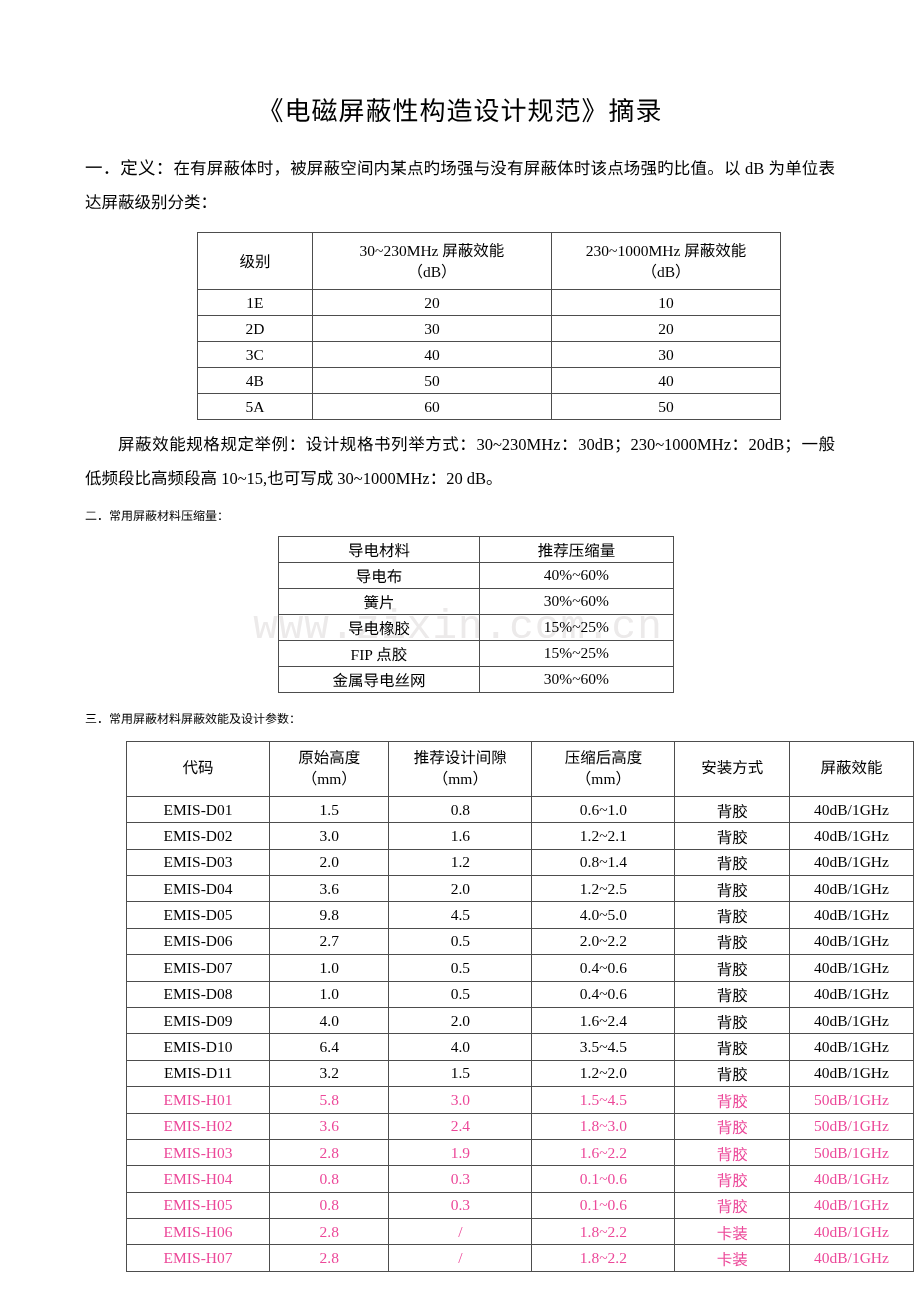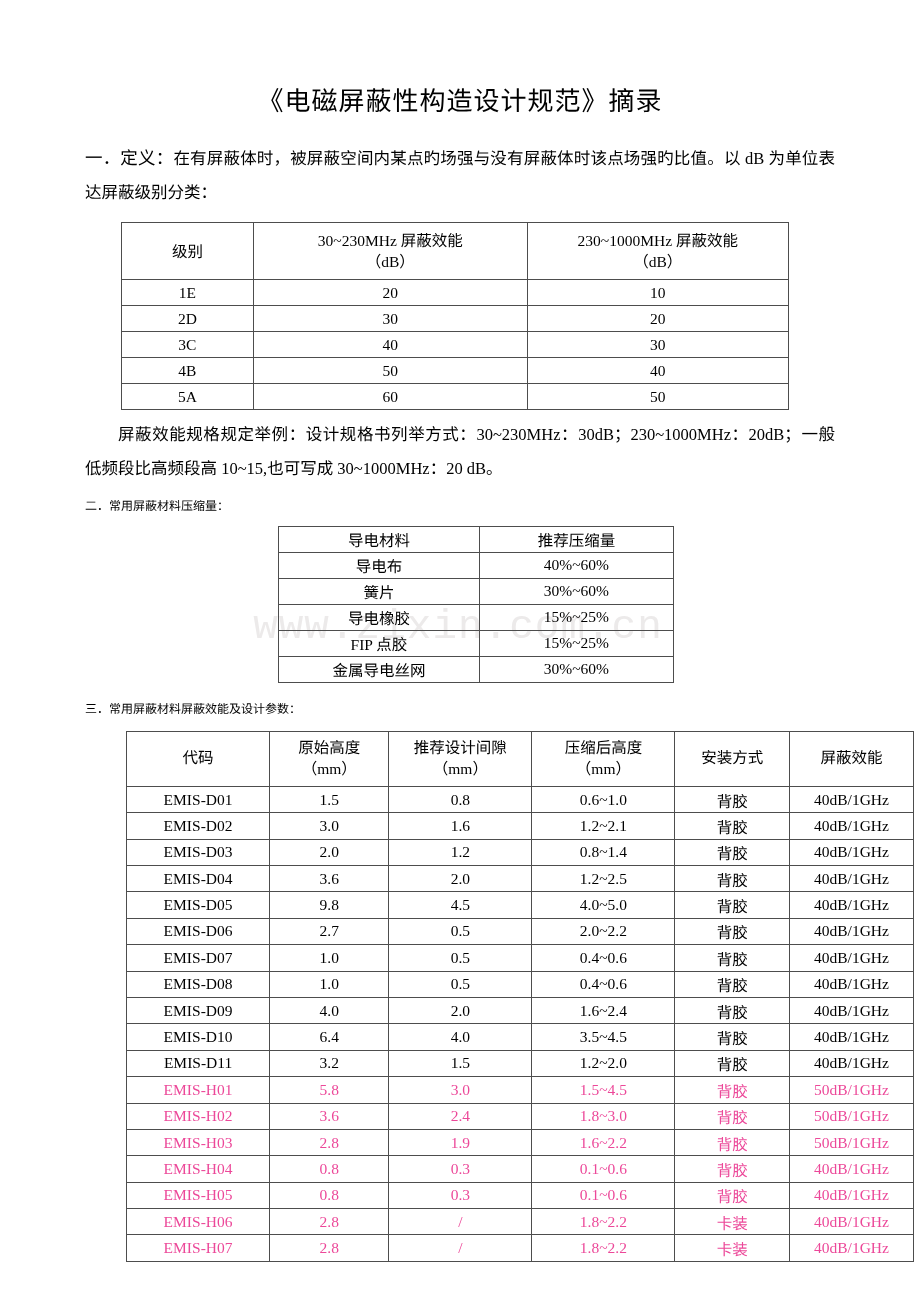"《电磁屏蔽性构造设计规范》摘录" .content { padding: 0 85px -> 10px 85px }
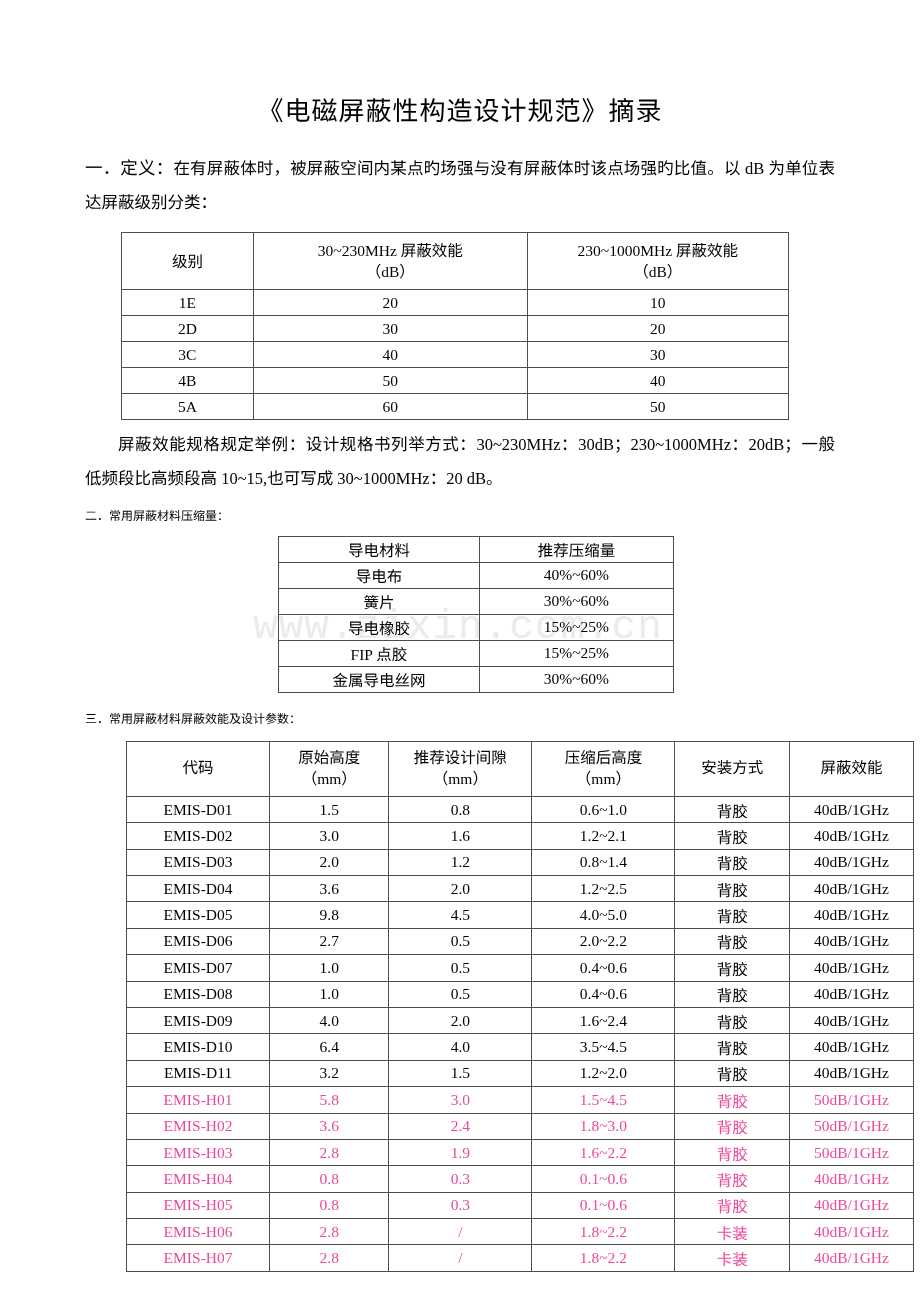"级别" .tbl-classes { margin: 12px 0 0 36px -> 12px 0 0 112px; width: 668px -> 584px }
